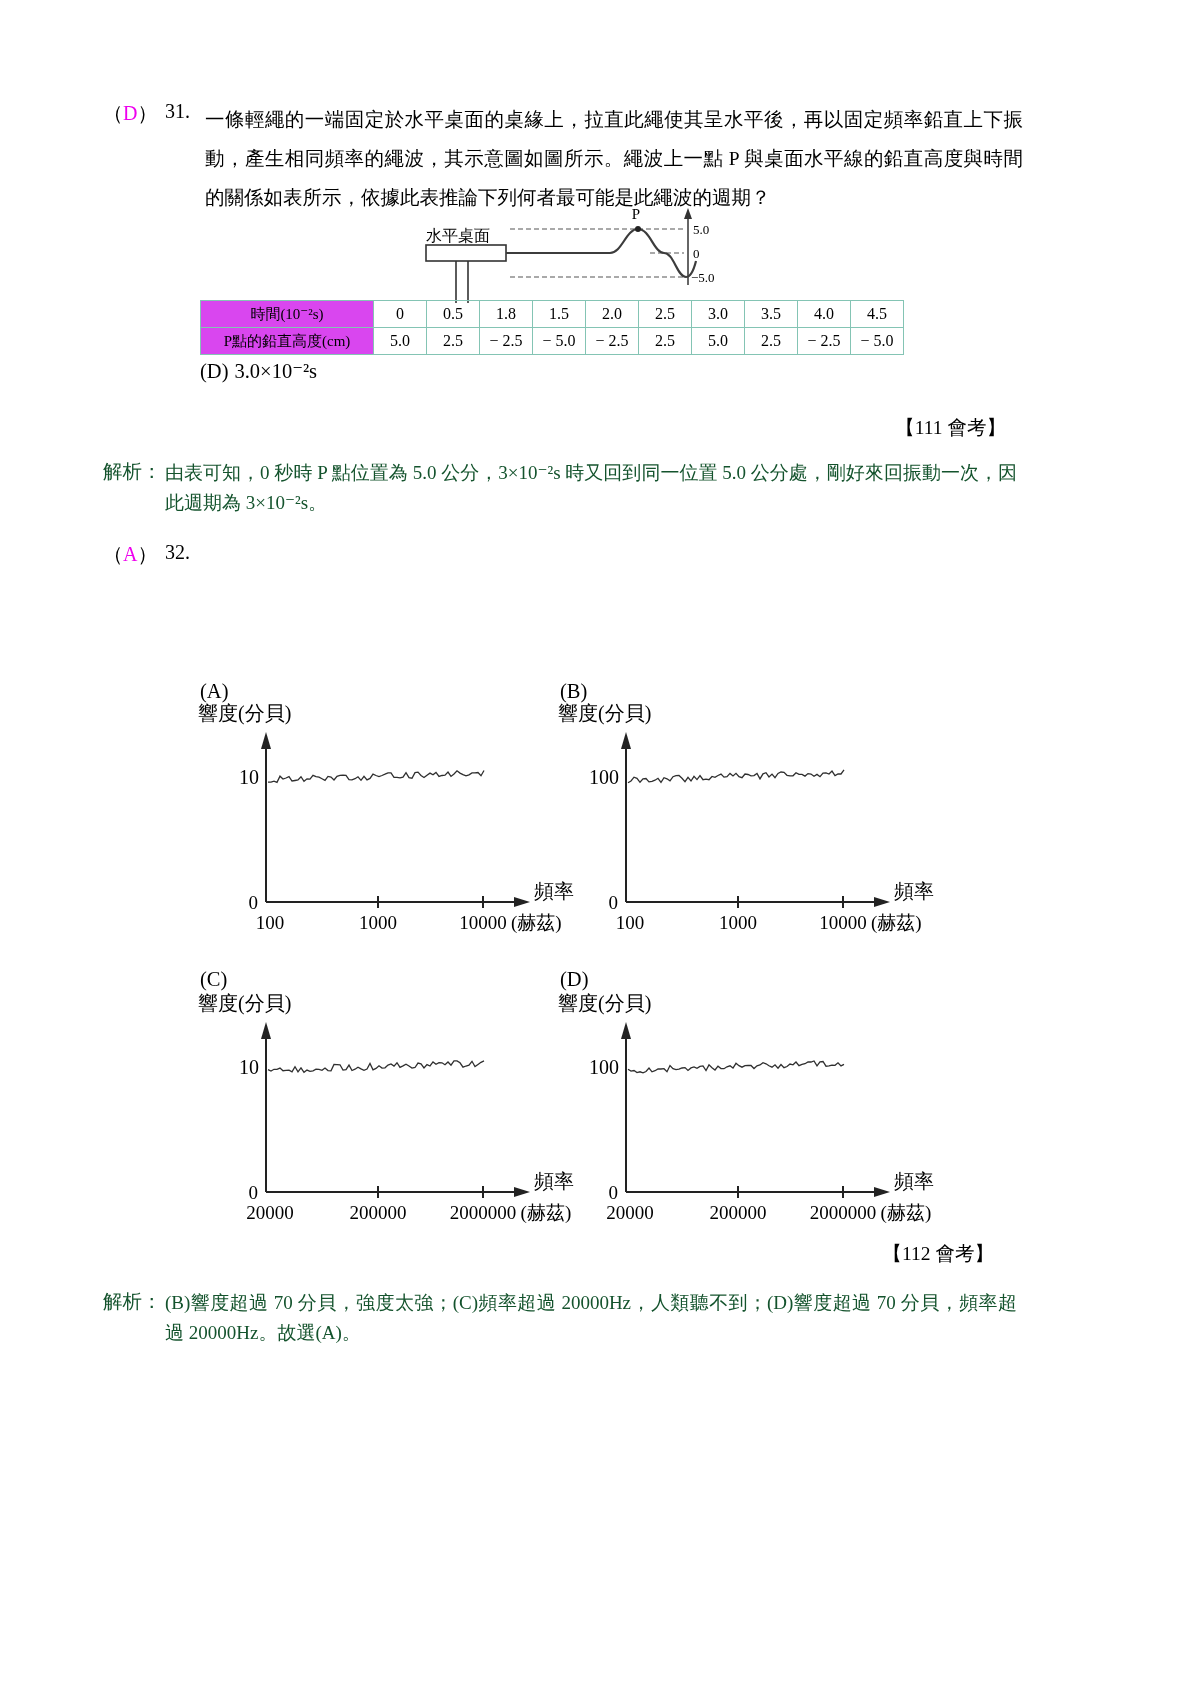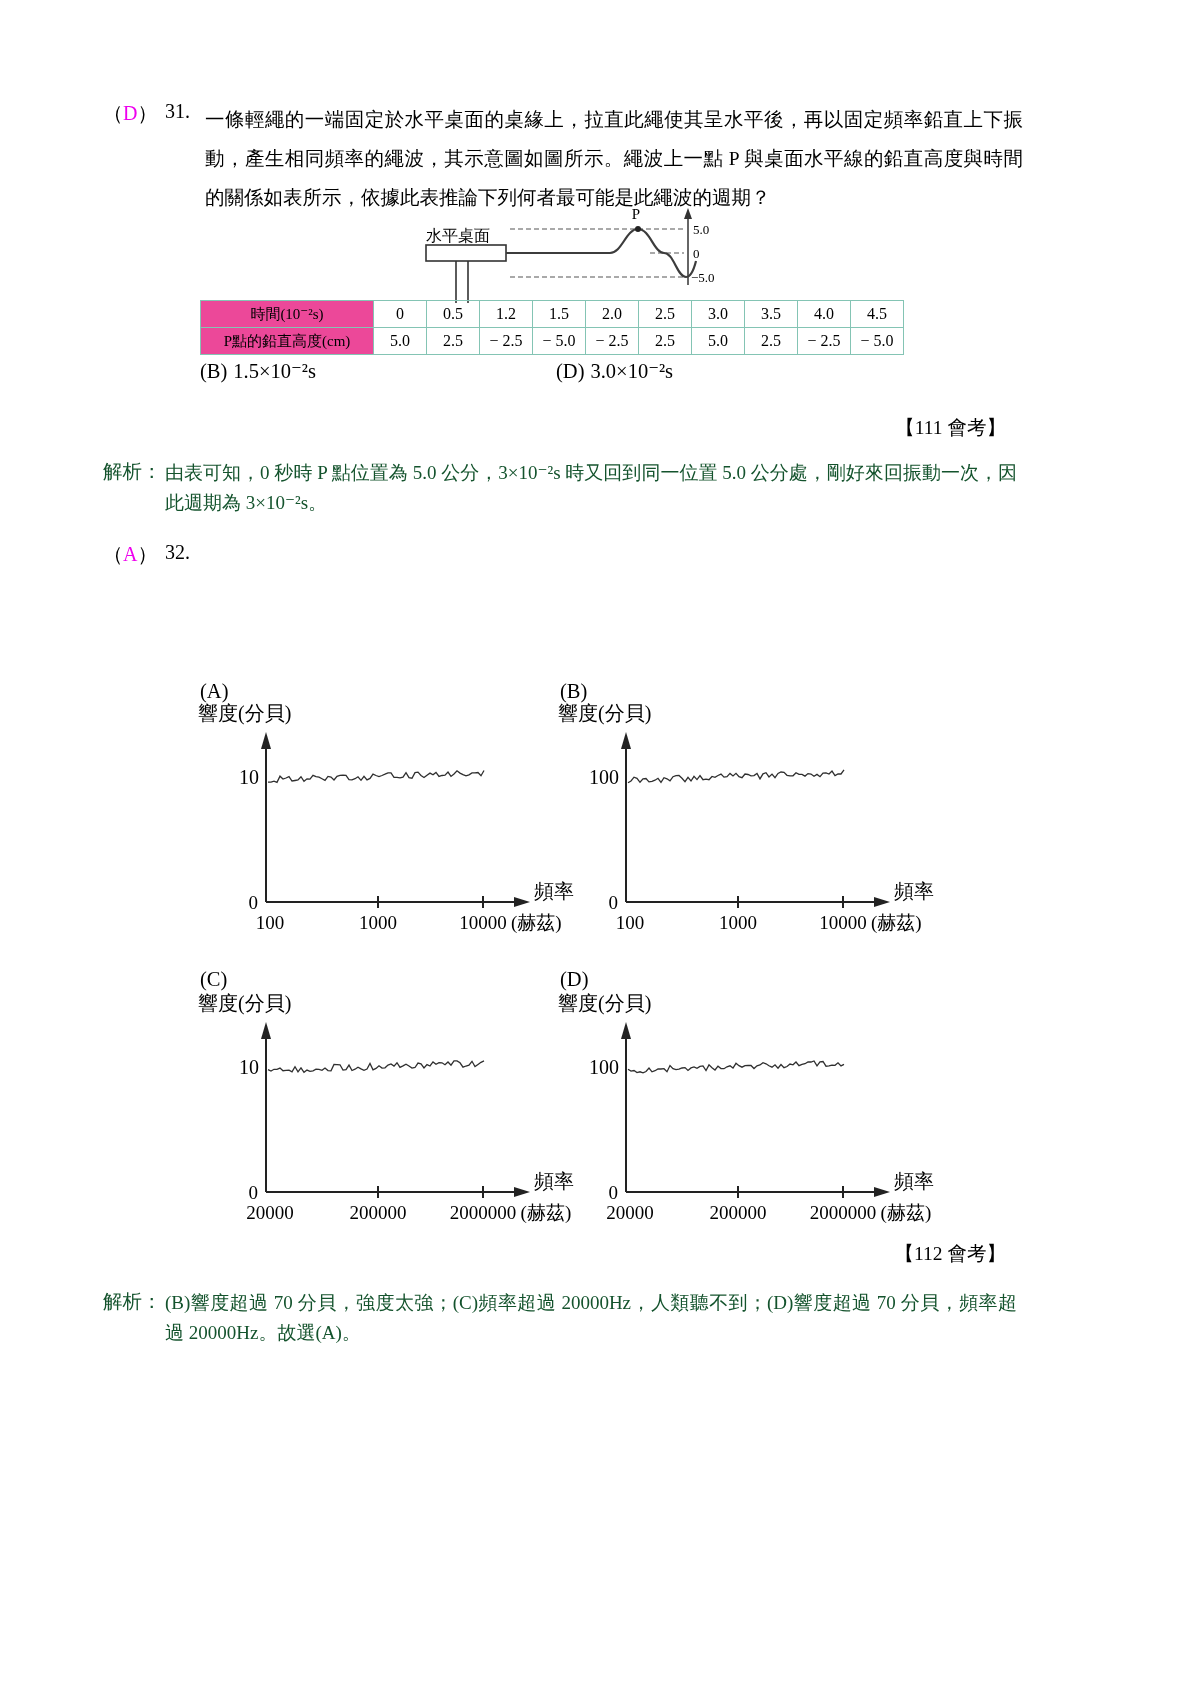"時間(10⁻²s)" table.wave-table th { background: #ec4899 -> #d946ef }
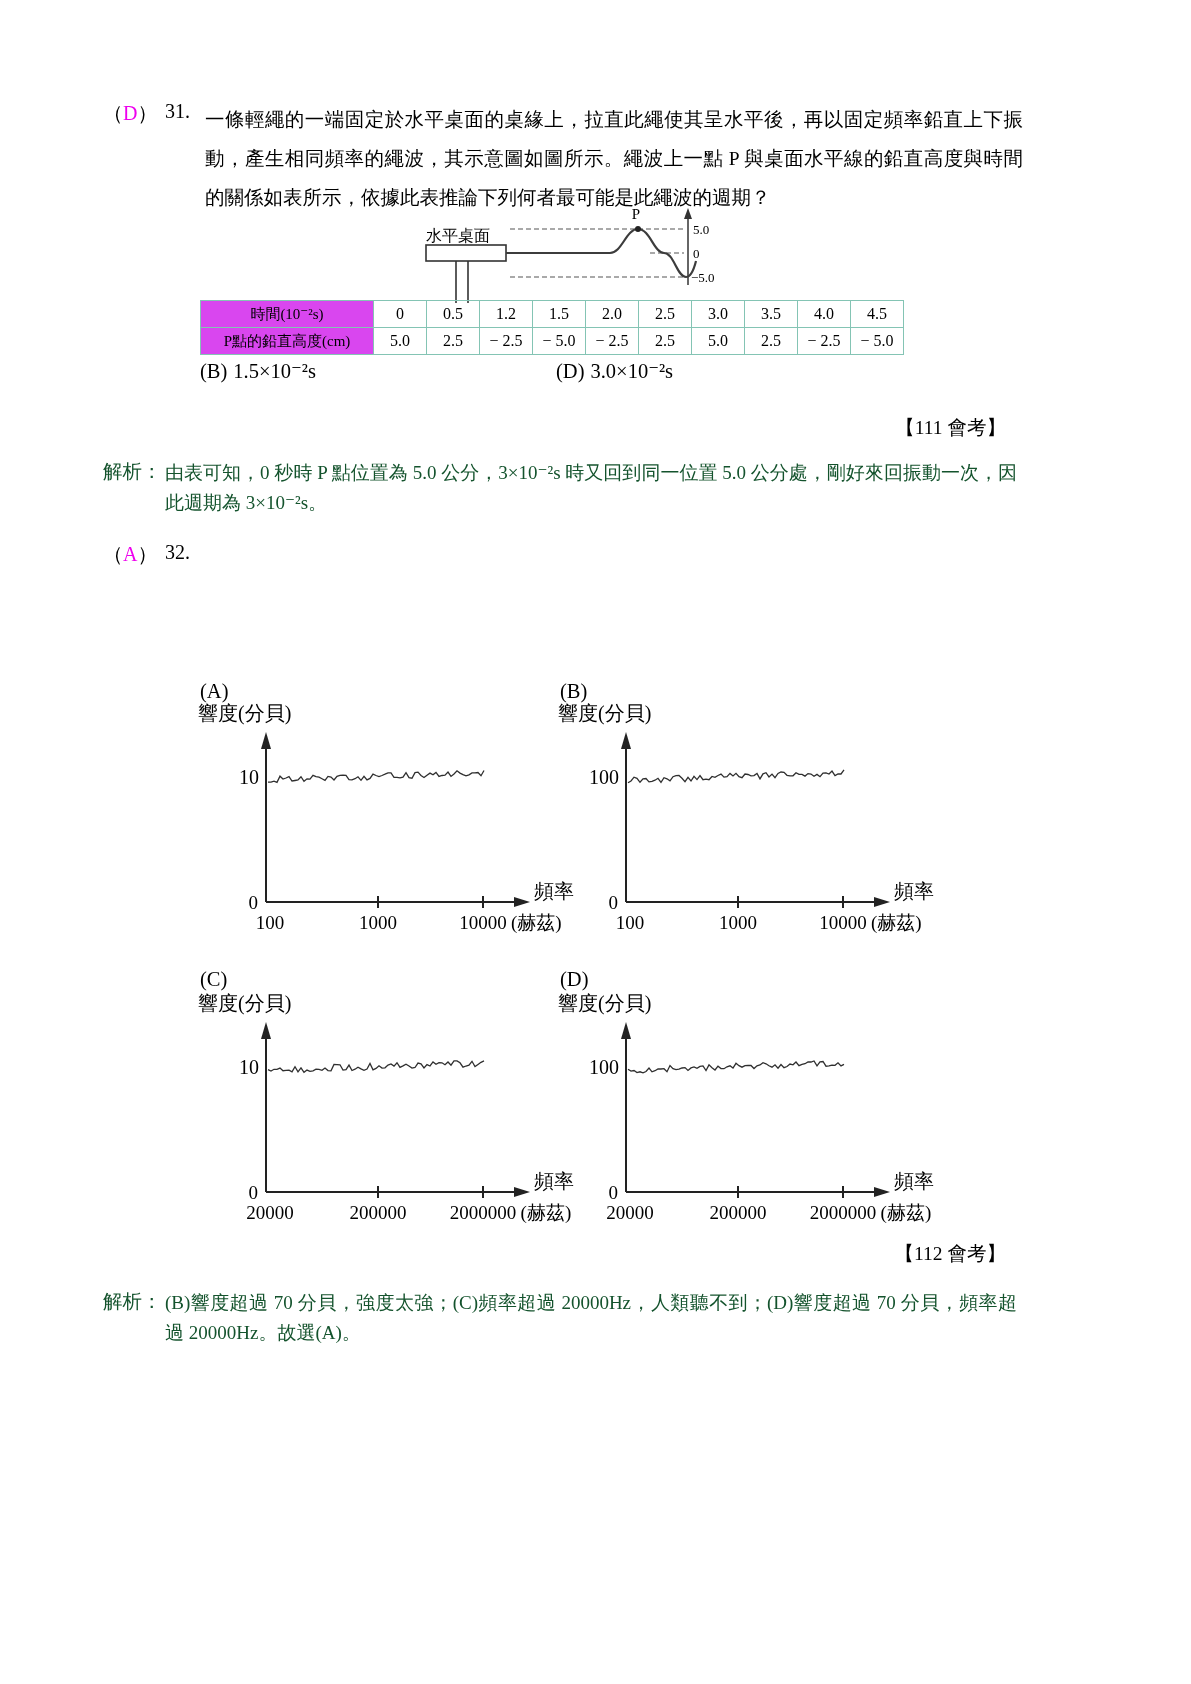"1.2" td { text: 1.2 -> 1.8 }
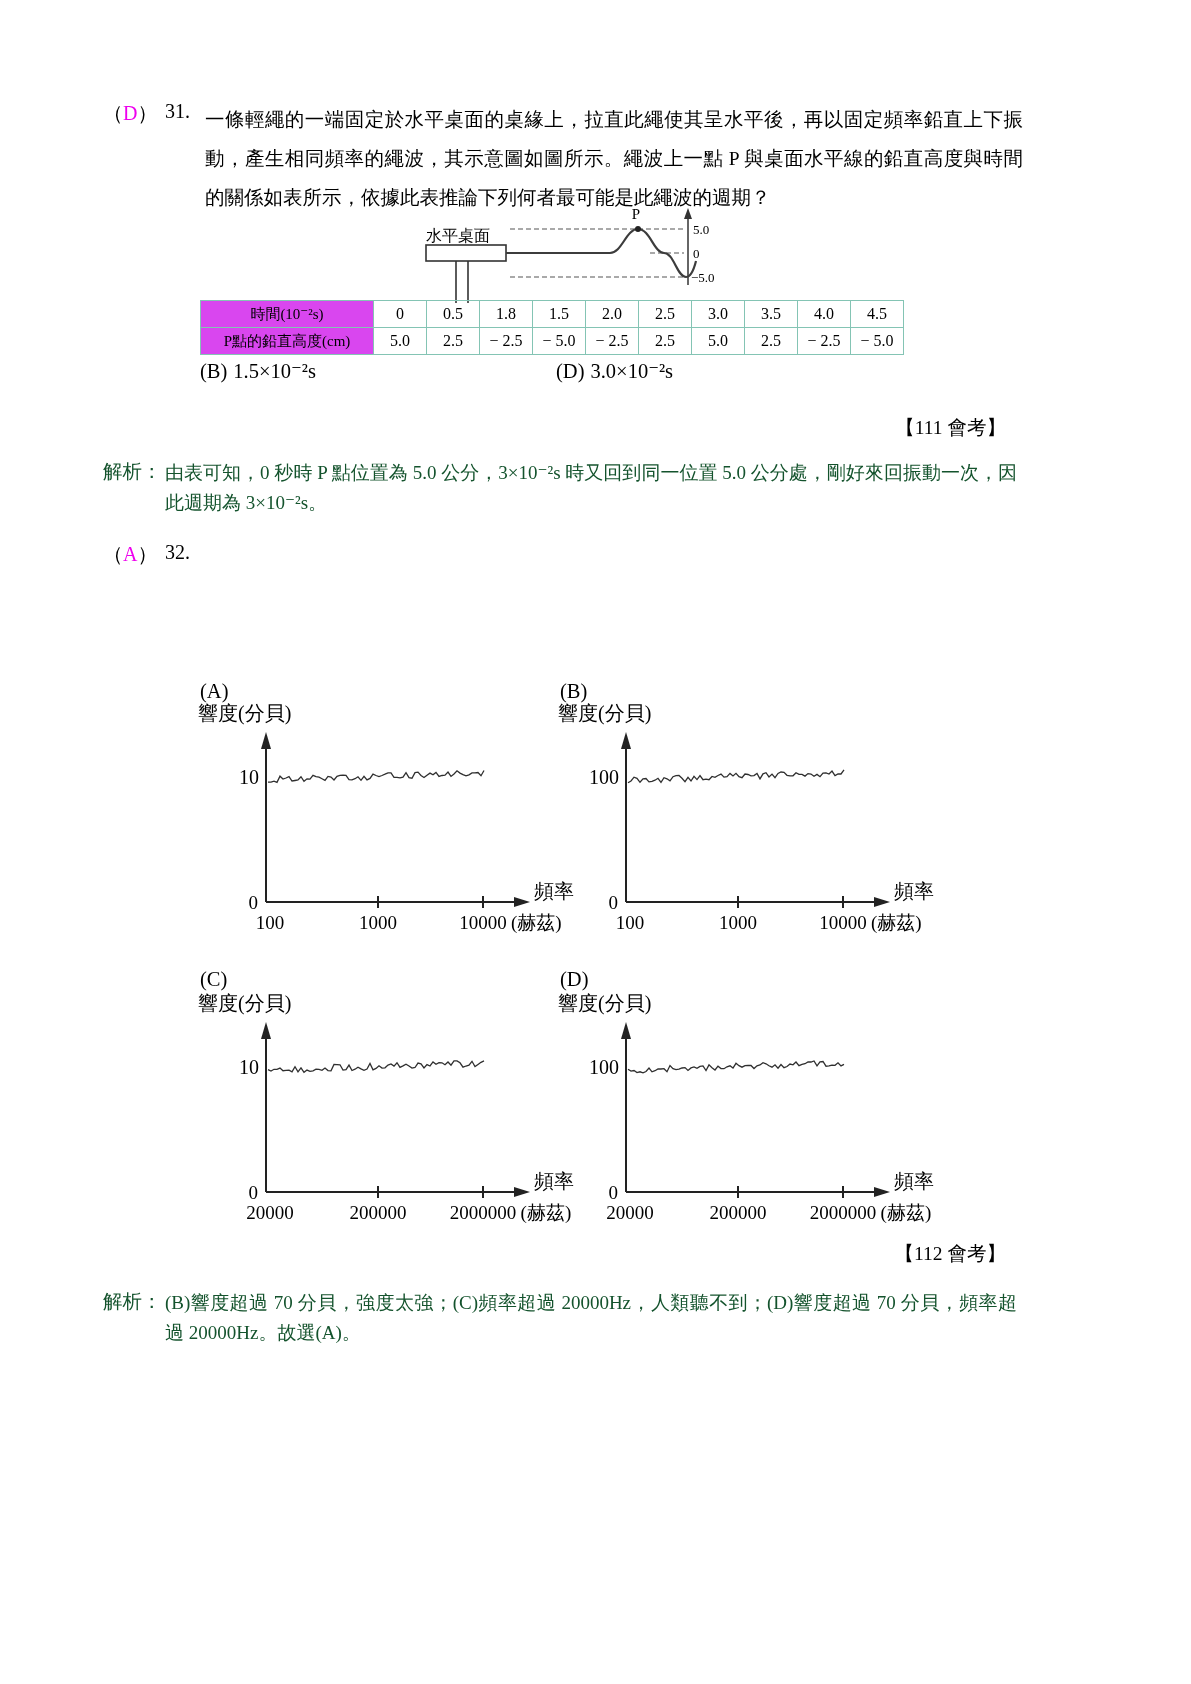"(B) 1.5×10⁻²s" div.option { html: <div><span>(B)</span><span>1.5×10⁻²s</span></div> -> none }
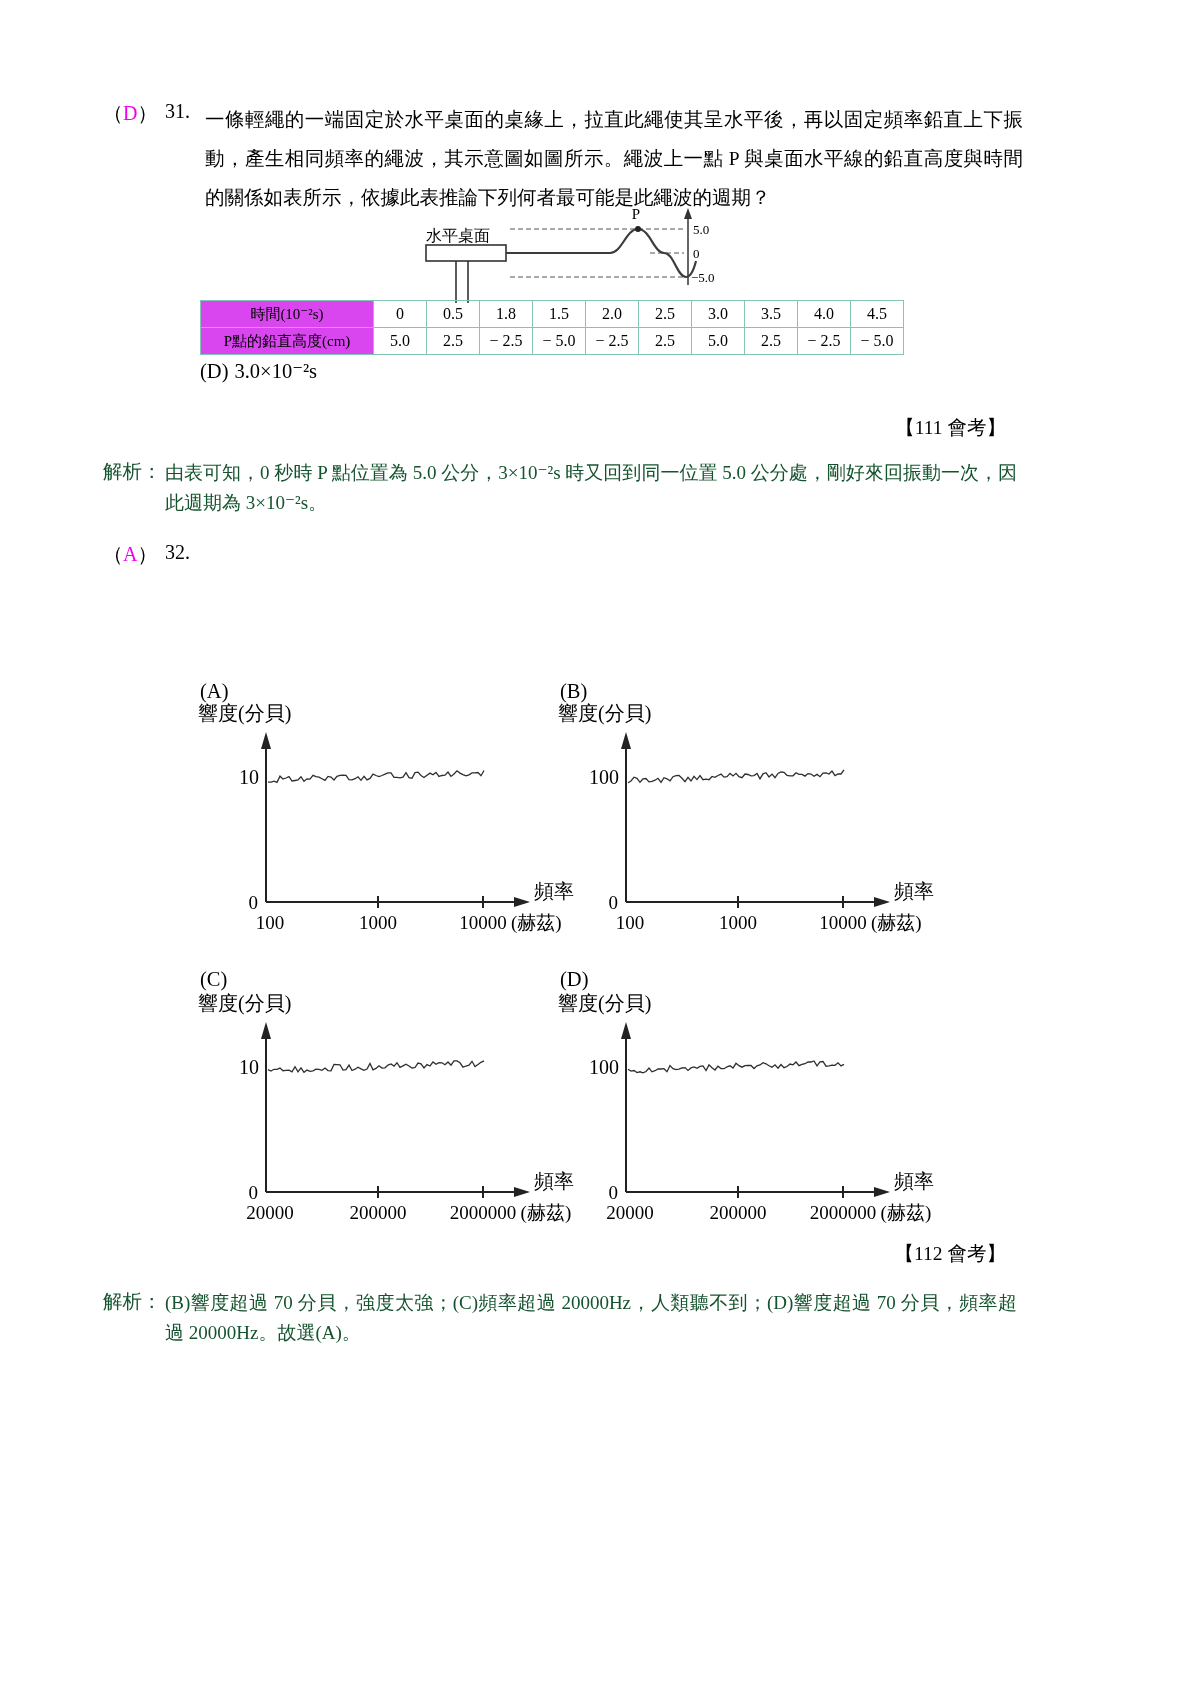"【112 會考】" div.abs { left: 200px -> 188px }
